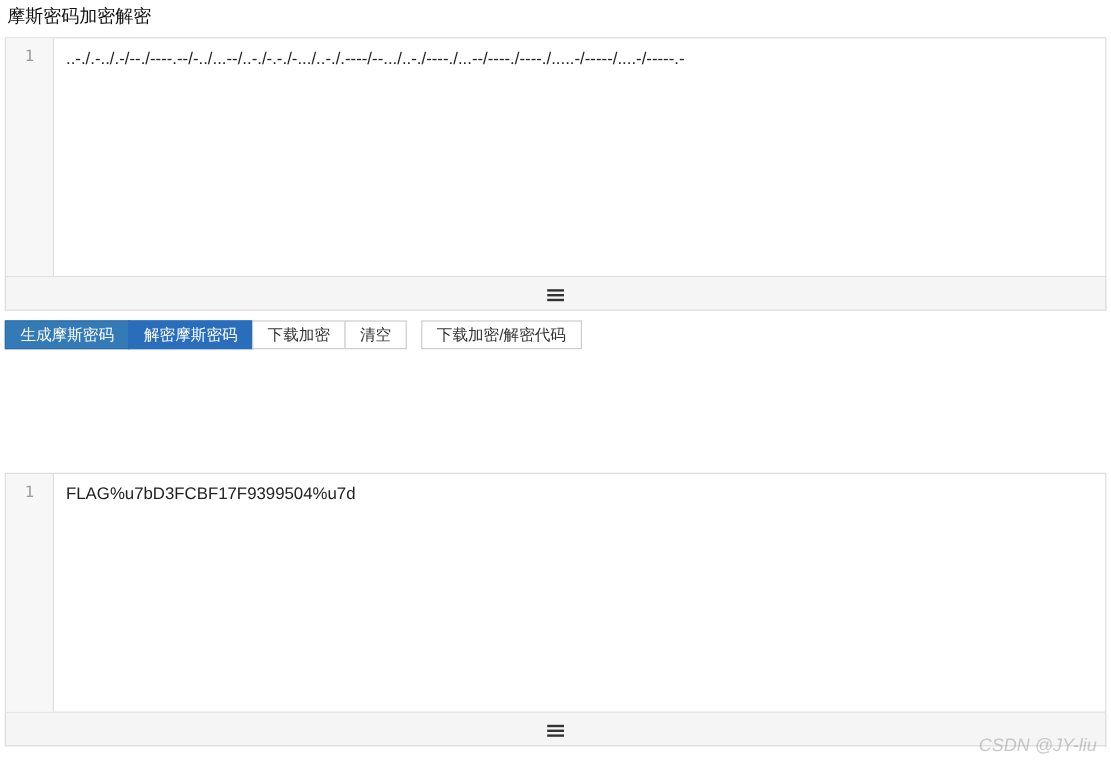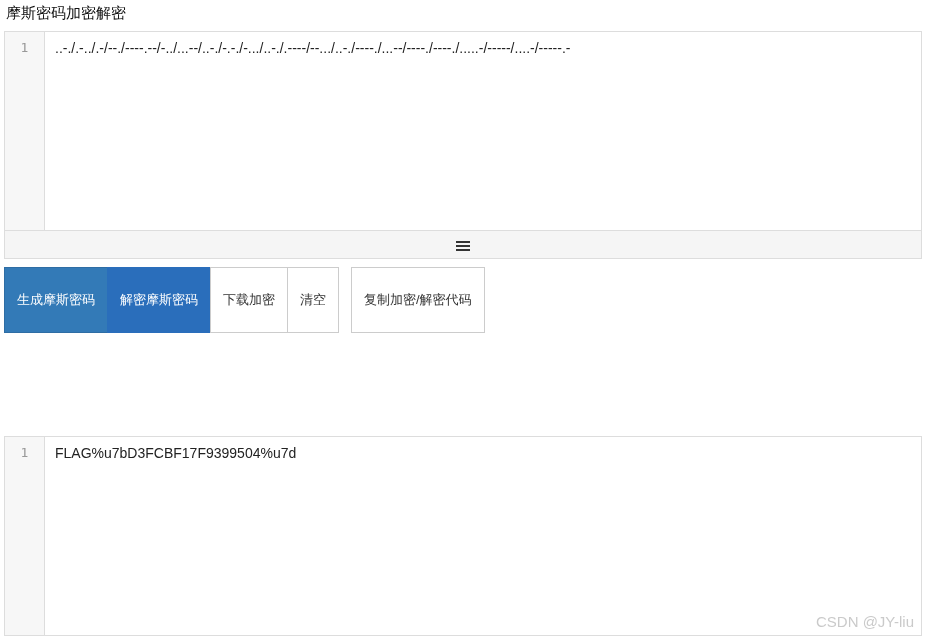"生成摩斯密码" .btn { padding: 23px 12px -> 2px 12px }
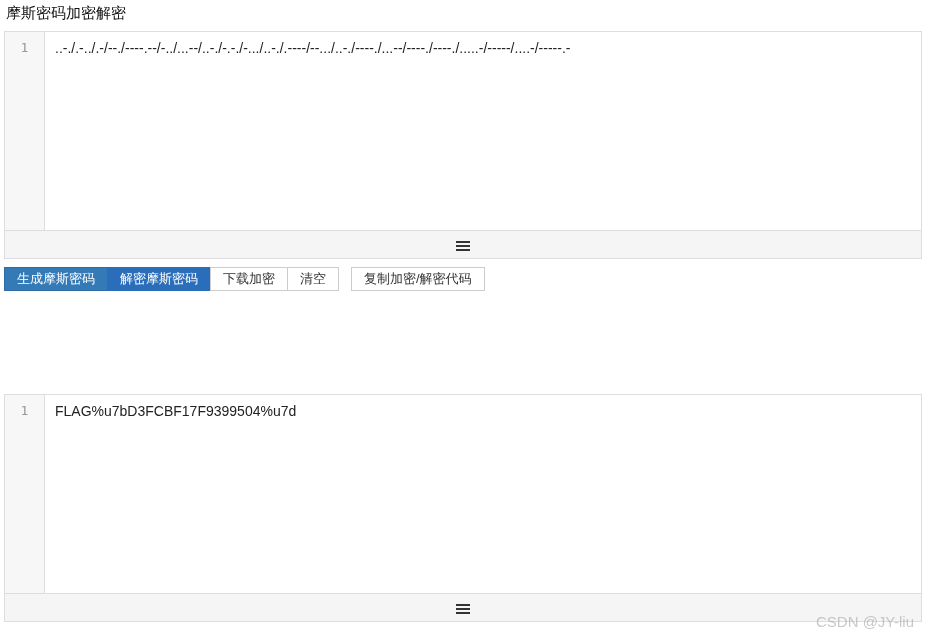"下载加密/解密代码" button.btn { html: none -> <button>下载加密/解密代码</button> }
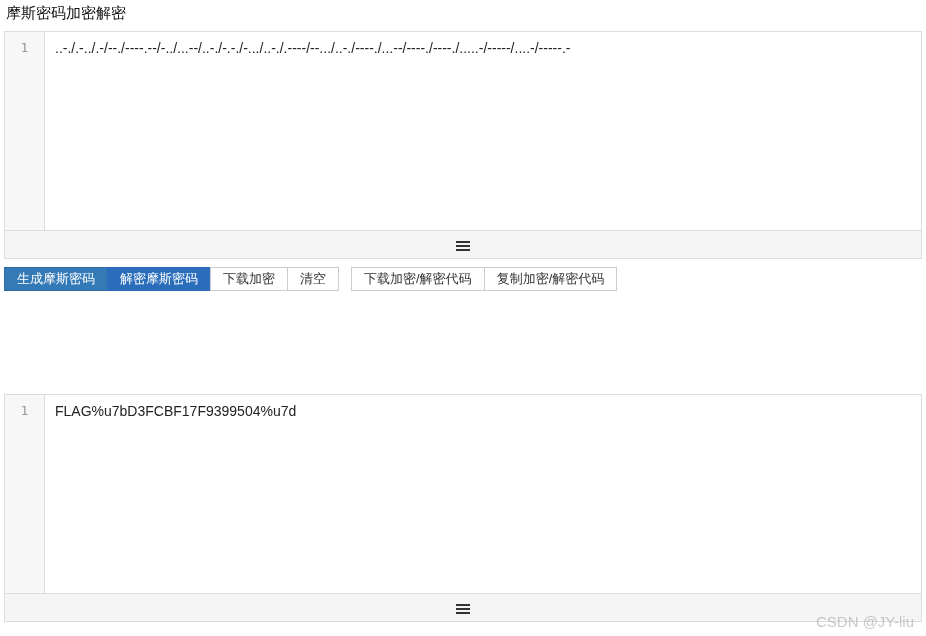"复制加密/解密代码" button.btn { html: <button>复制加密/解密代码</button> -> none }
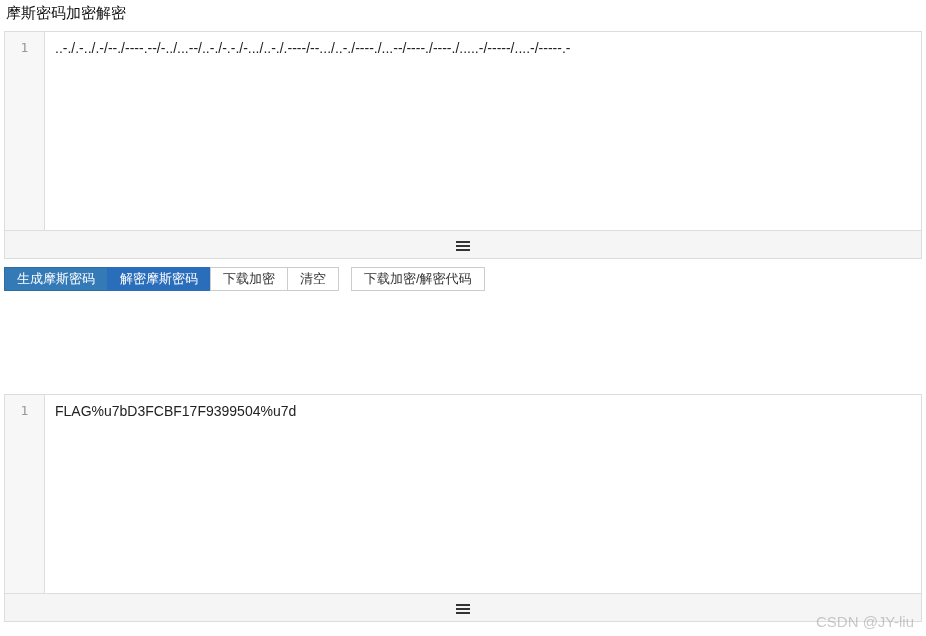"CSDN @JY-liu" .watermark { font-style: none -> italic }
